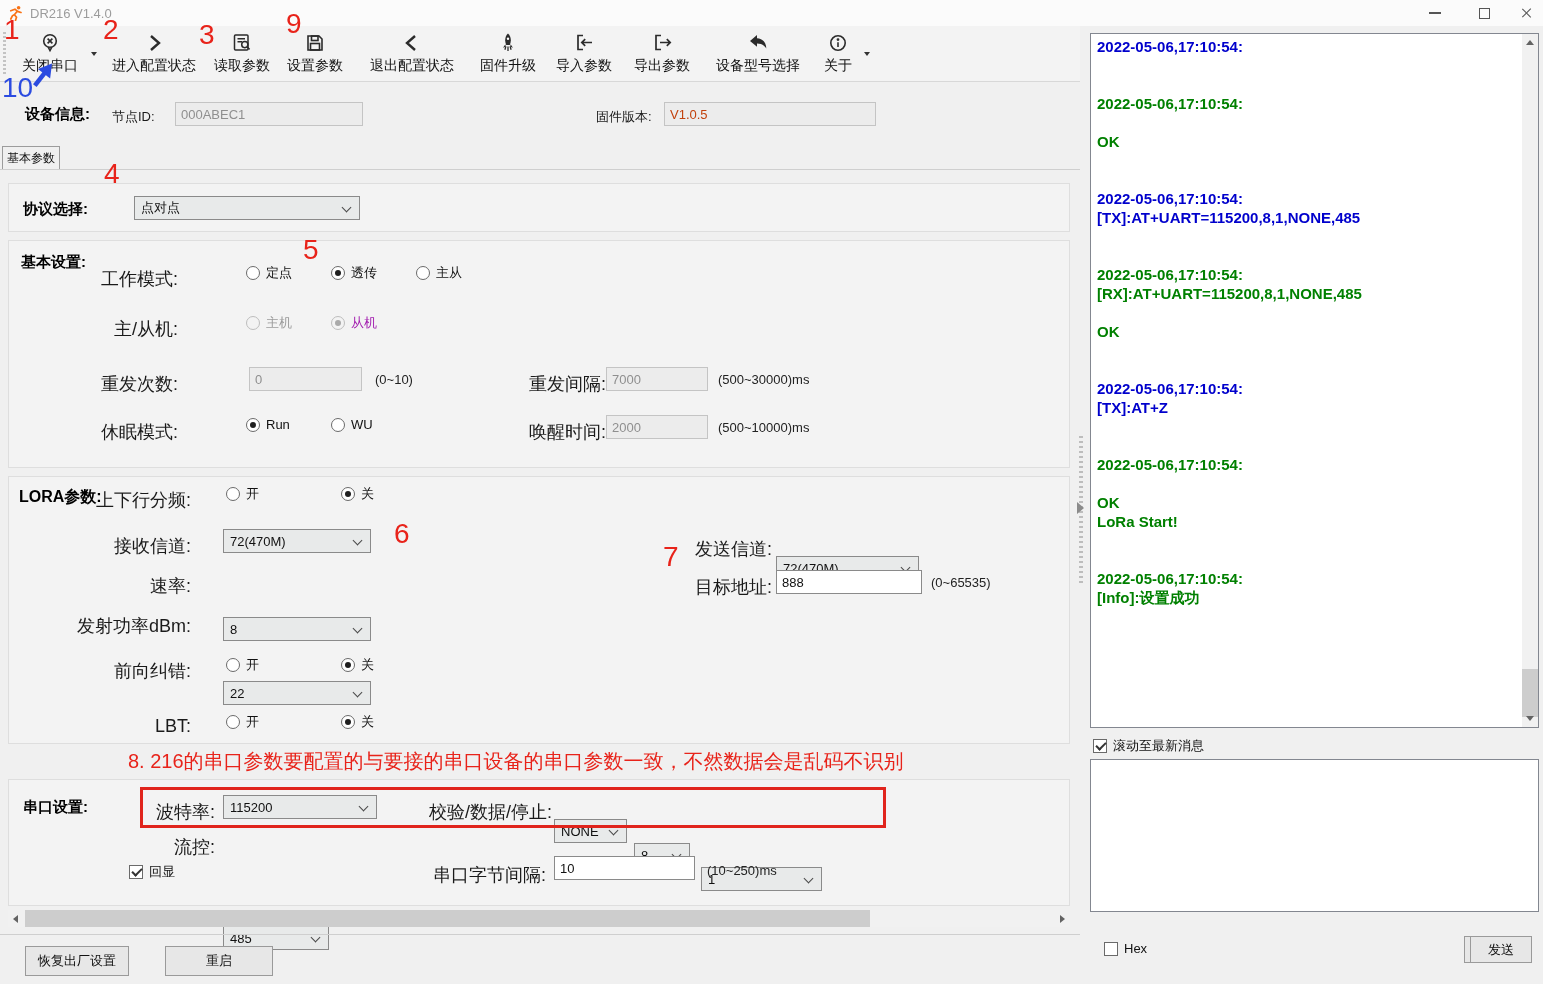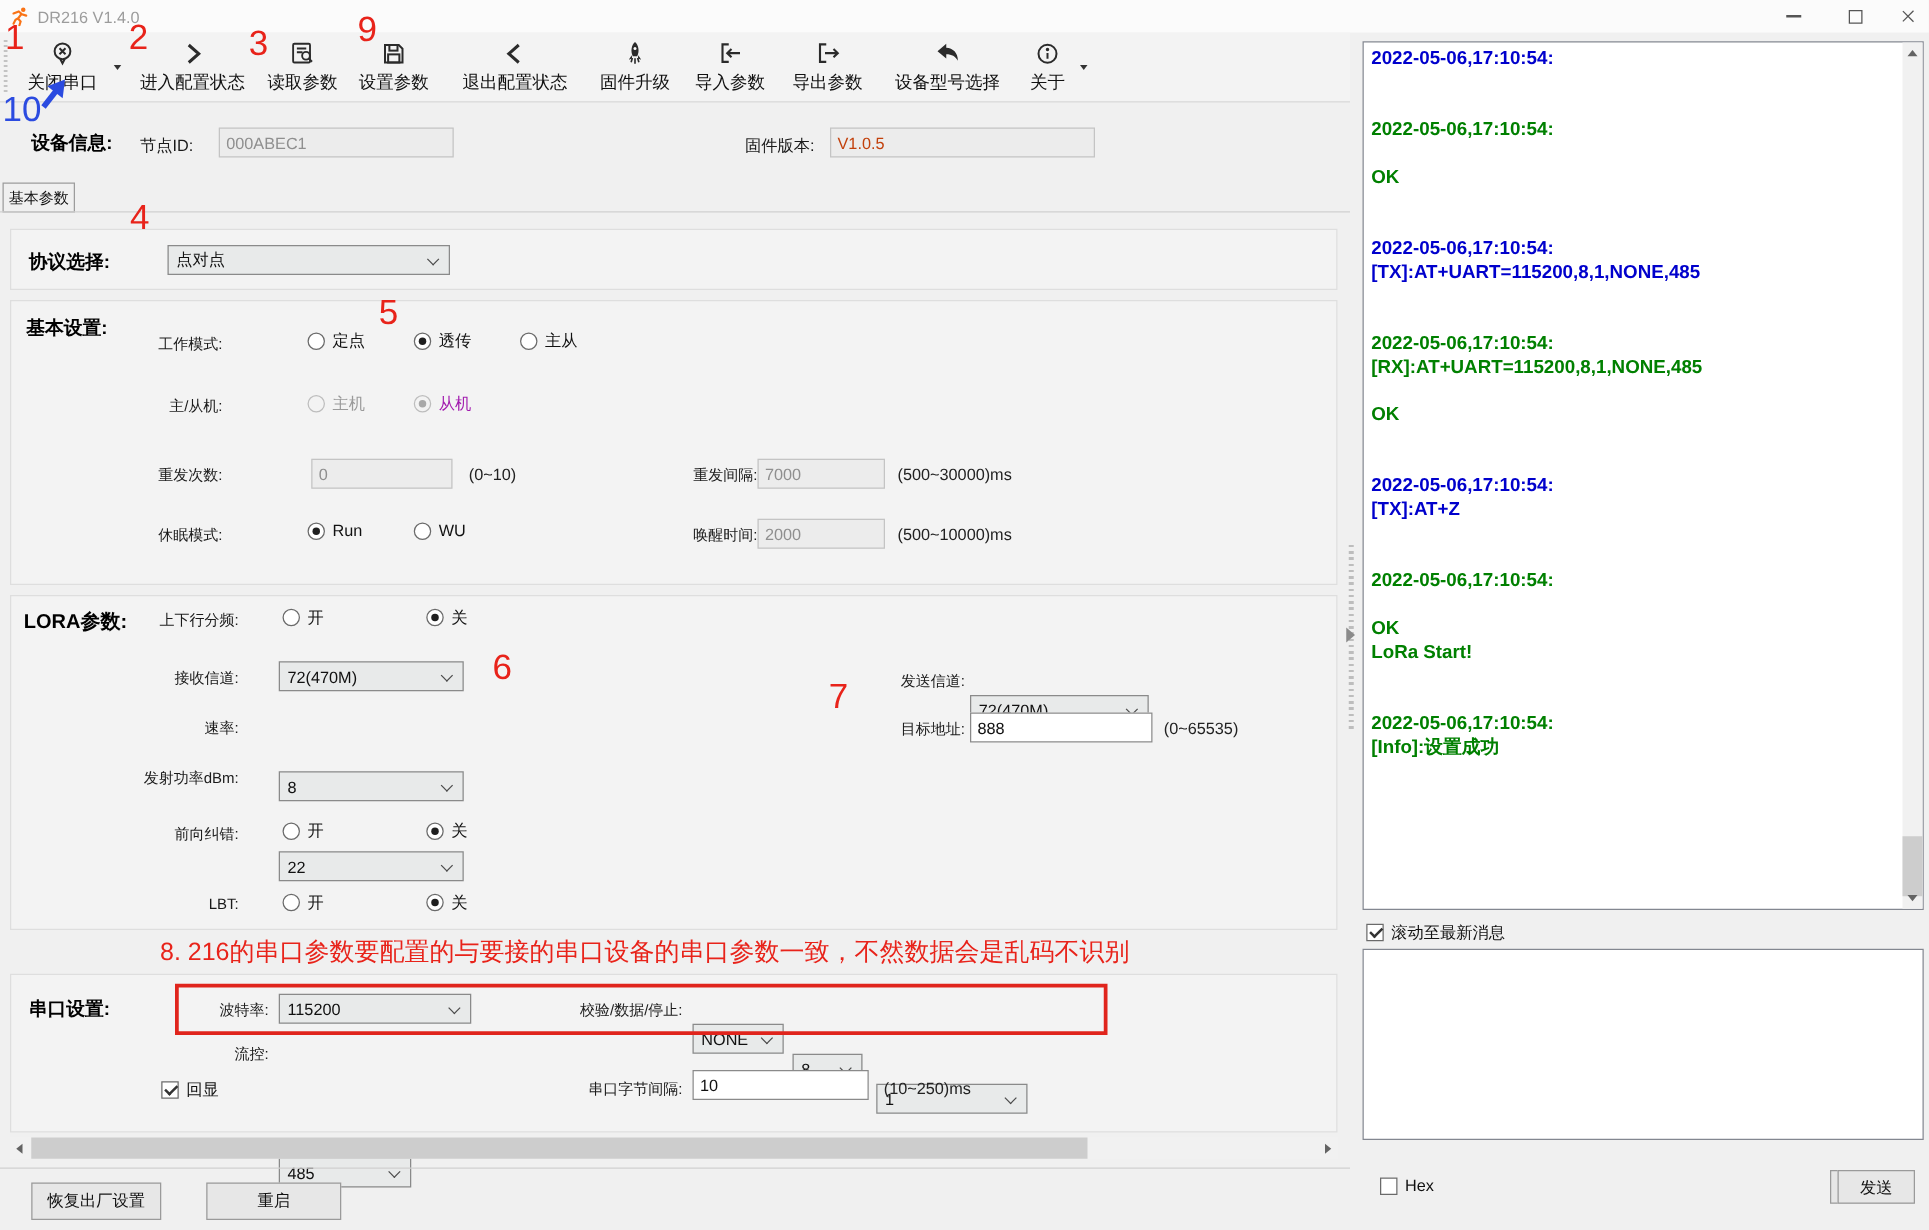"工作模式:" .rlbl { font-size: 12px -> 18px }
